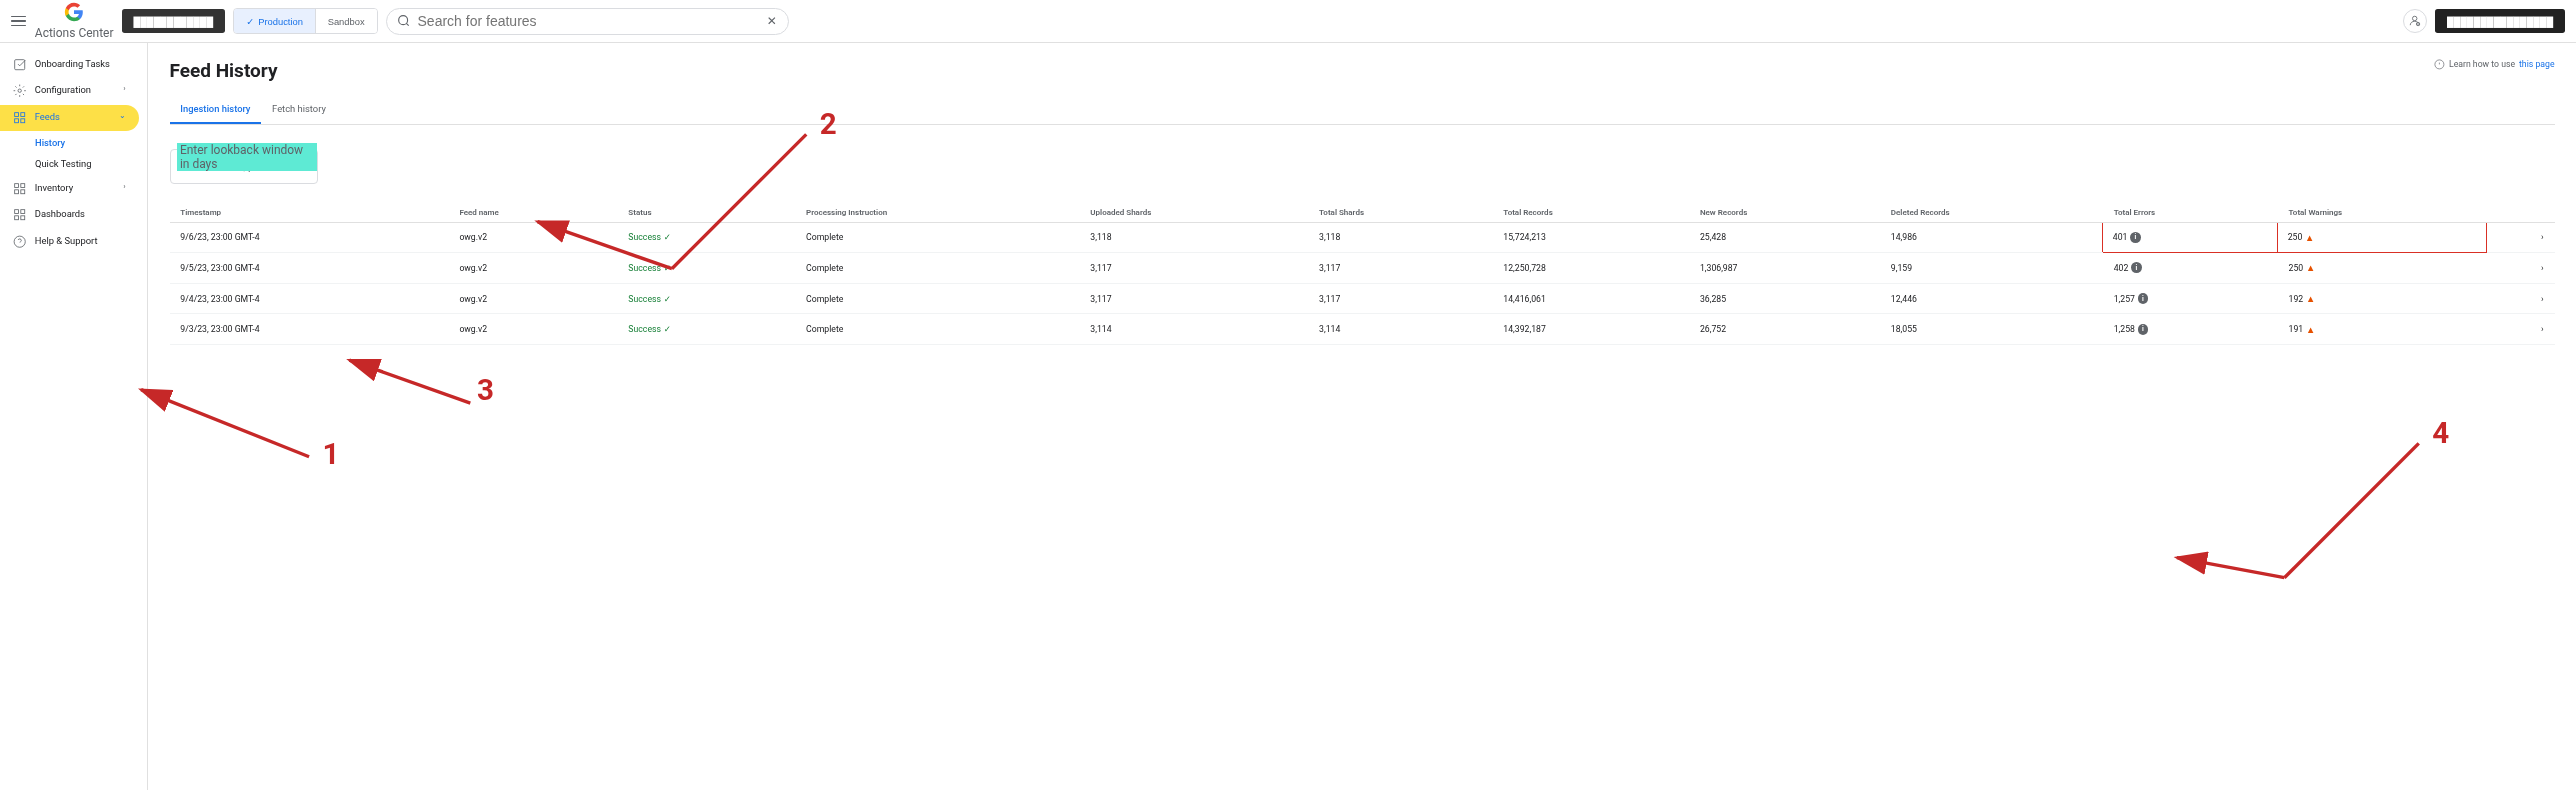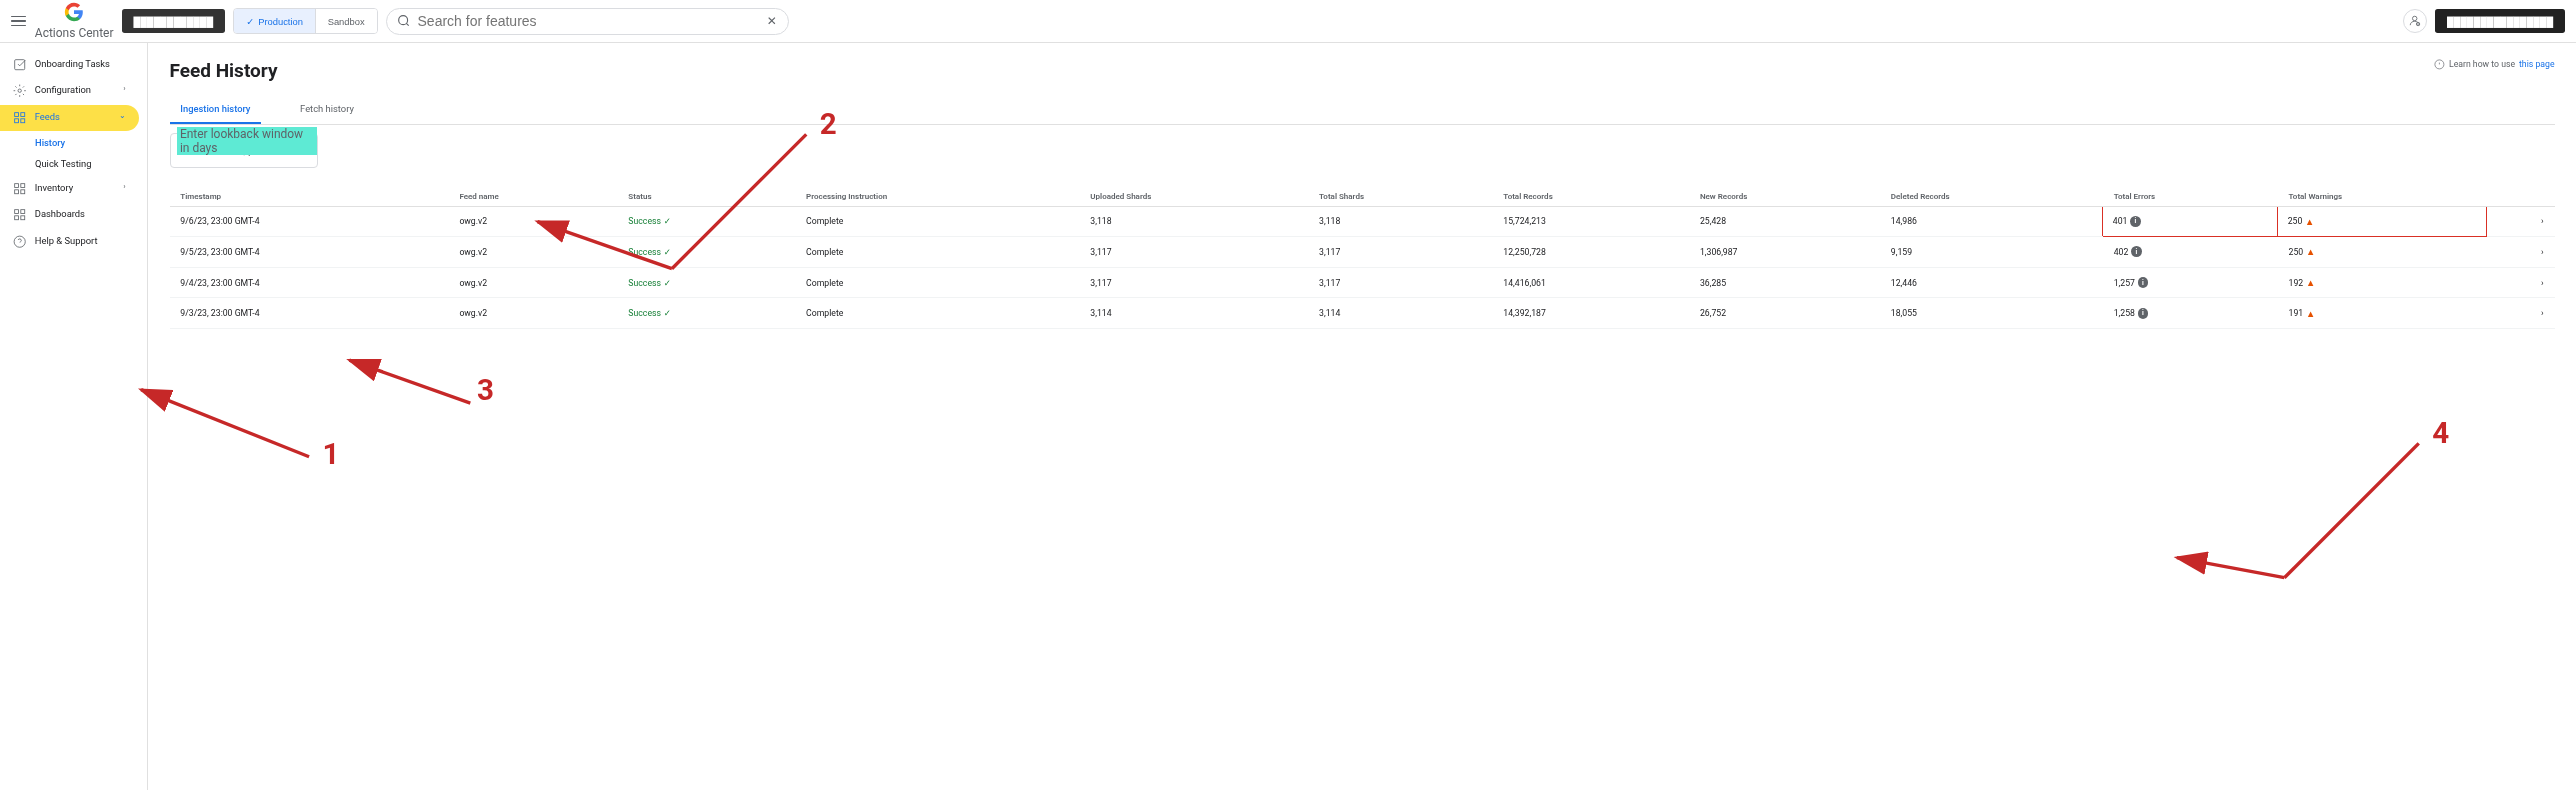"Ingestion history" .tabs { gap: 28px -> none; margin-bottom: 8px -> 24px }
